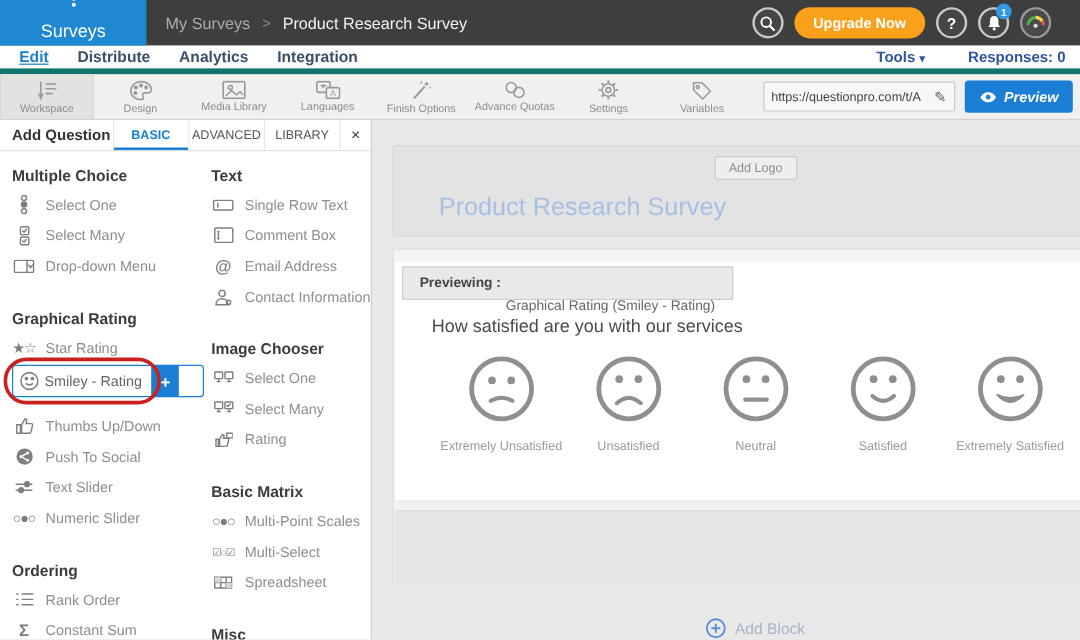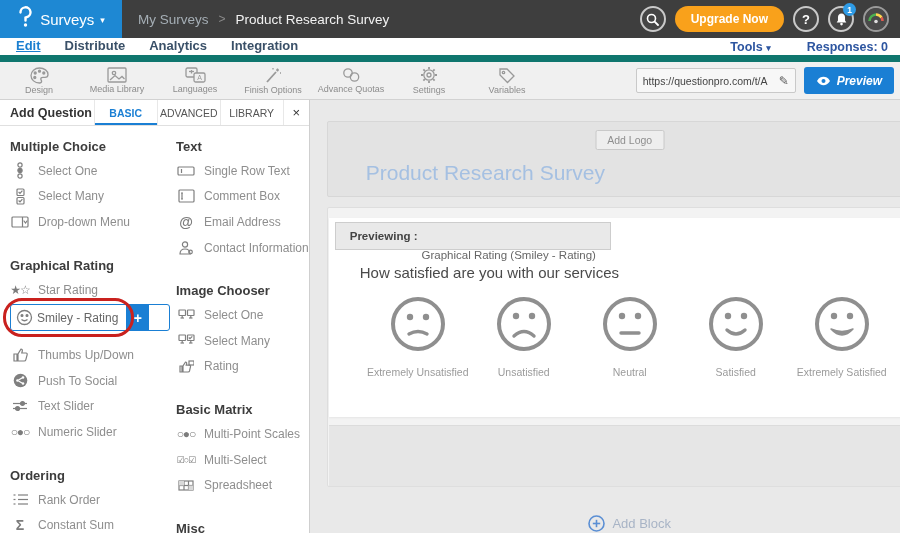"Surveys" .logo-block { flex-direction: none -> column }
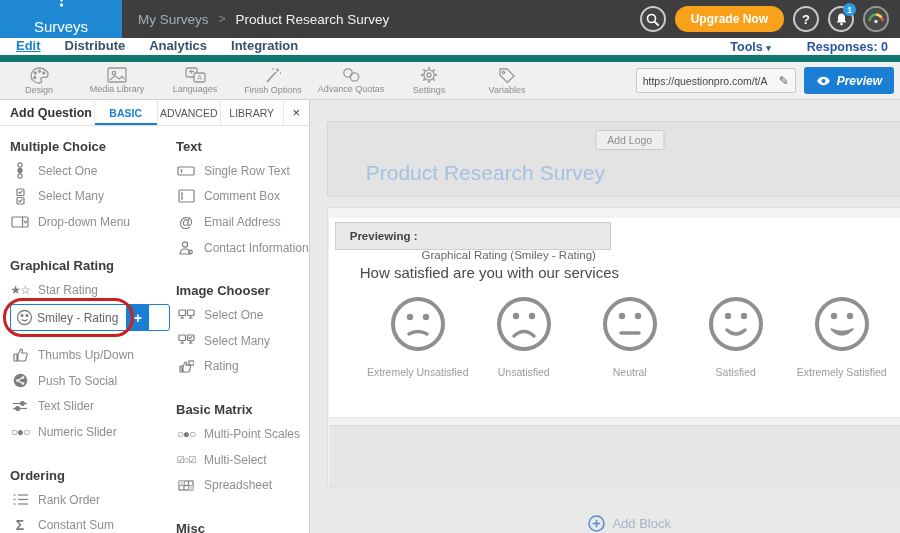"Upgrade Now" .topbar-right { padding-right: 11px -> 24px }
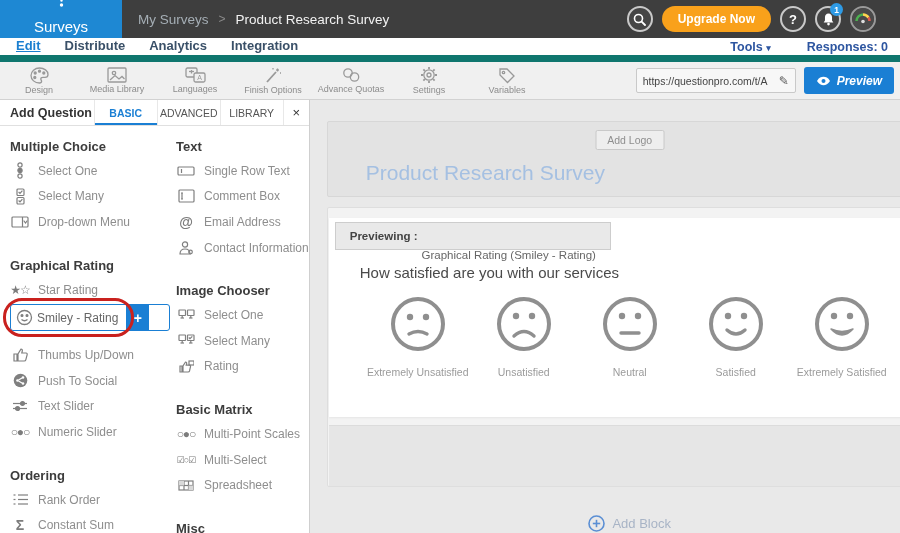"Edit" .nav { align-items: none -> center; border-bottom: 7px solid #0f766e -> 5px solid #0f766e }
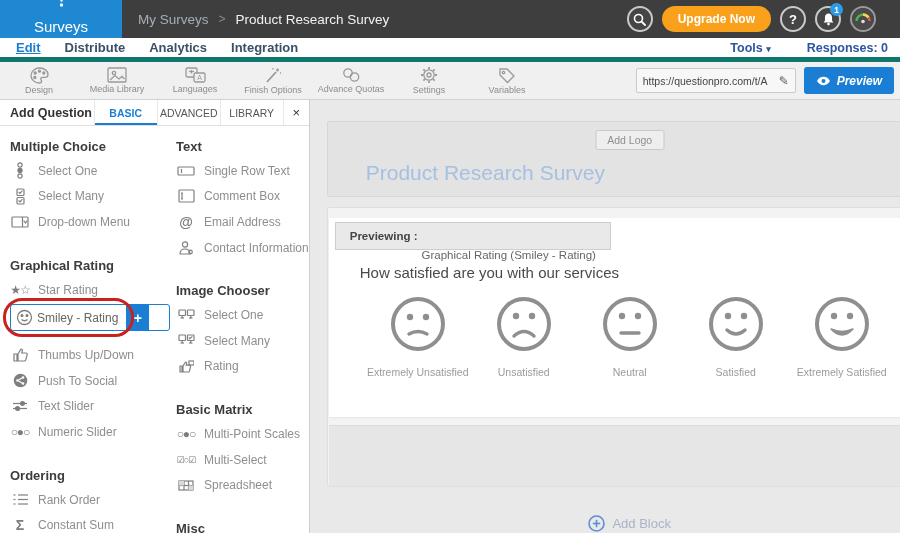"Workspace" div.tool-item { html: none -> <div> <svg> <line></line> <path></path> <line></line> <line></line> <line></line> </svg> <span>Workspace</span> </div> }
